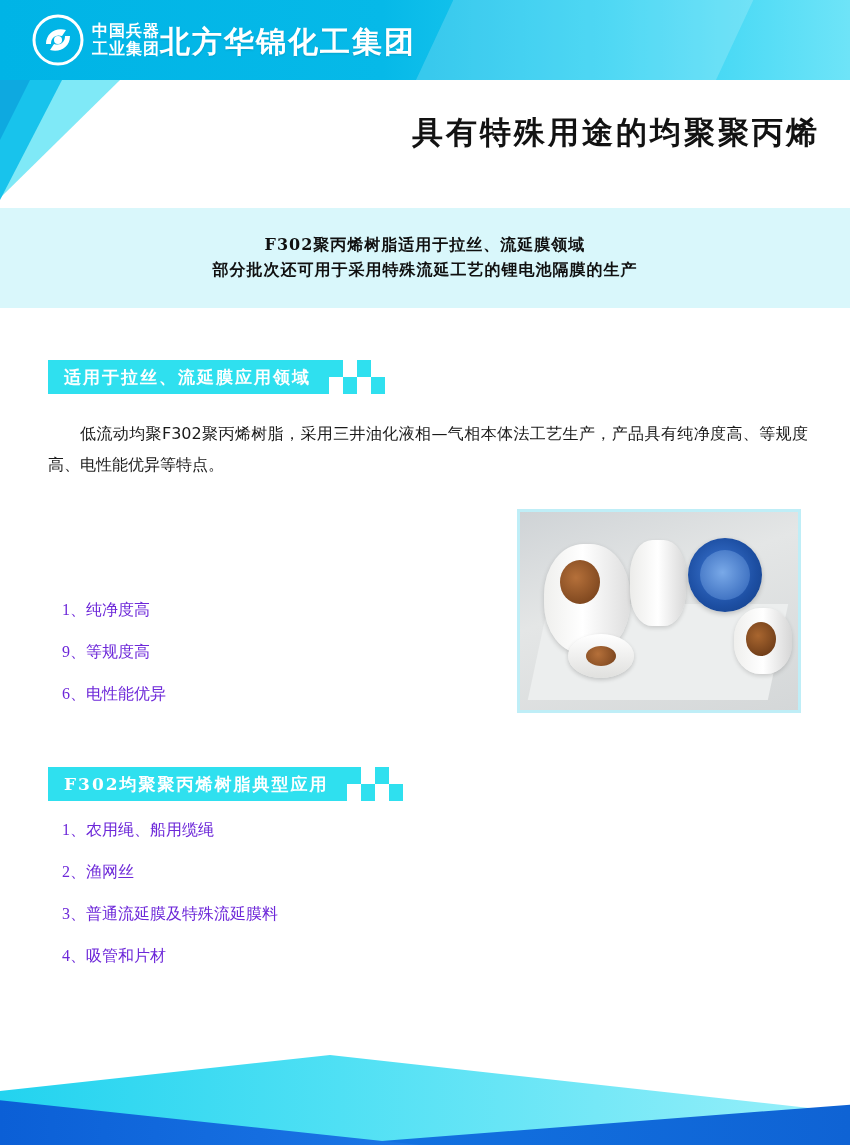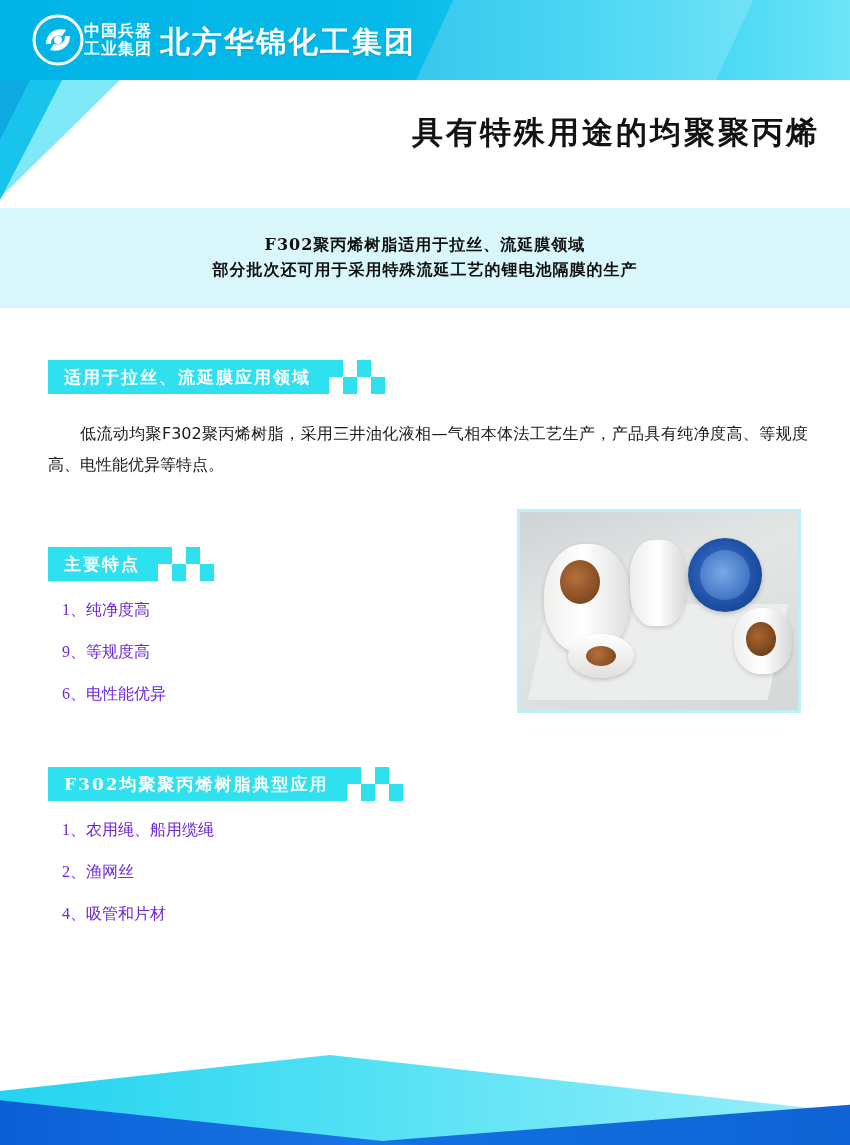"中国兵器" .logo-wrap { gap: none -> 8px }
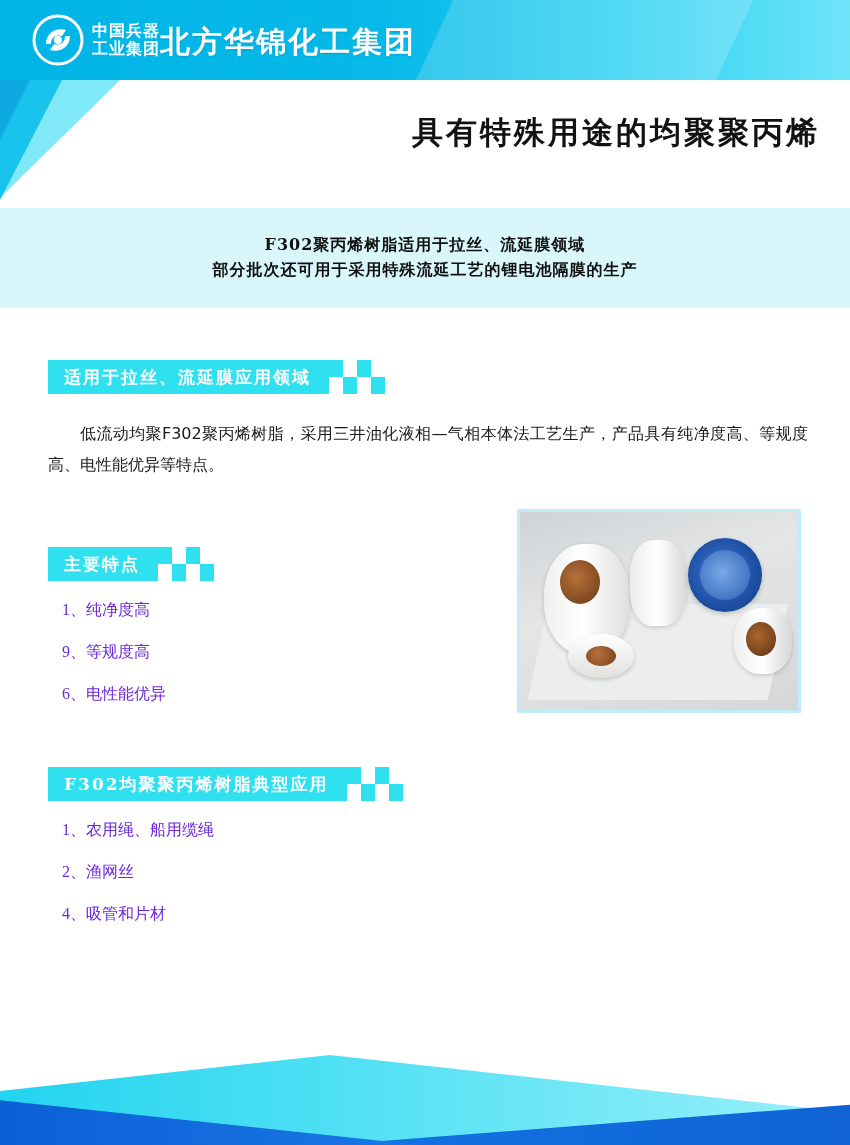"主要特点" div.section { html: <div> <div> <div> <span>主要特点</span> </div> <div> <i></i> <i></i> <i></i> <i></i> <i></i> <i></i> <i></i> <i></i> </div> </div> </div> -> none }
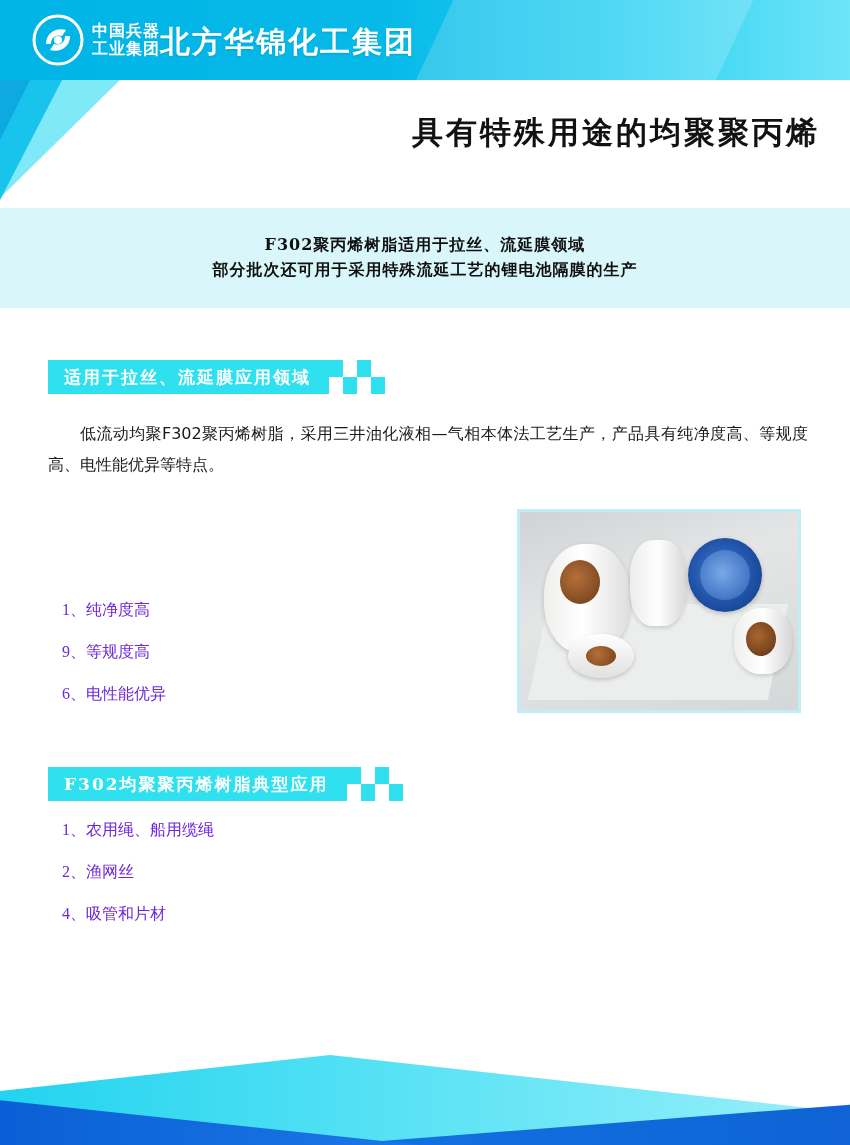"3、普通流延膜及特殊流延膜料" div.li { html: none -> <div>3、普通流延膜及特殊流延膜料</div> }
